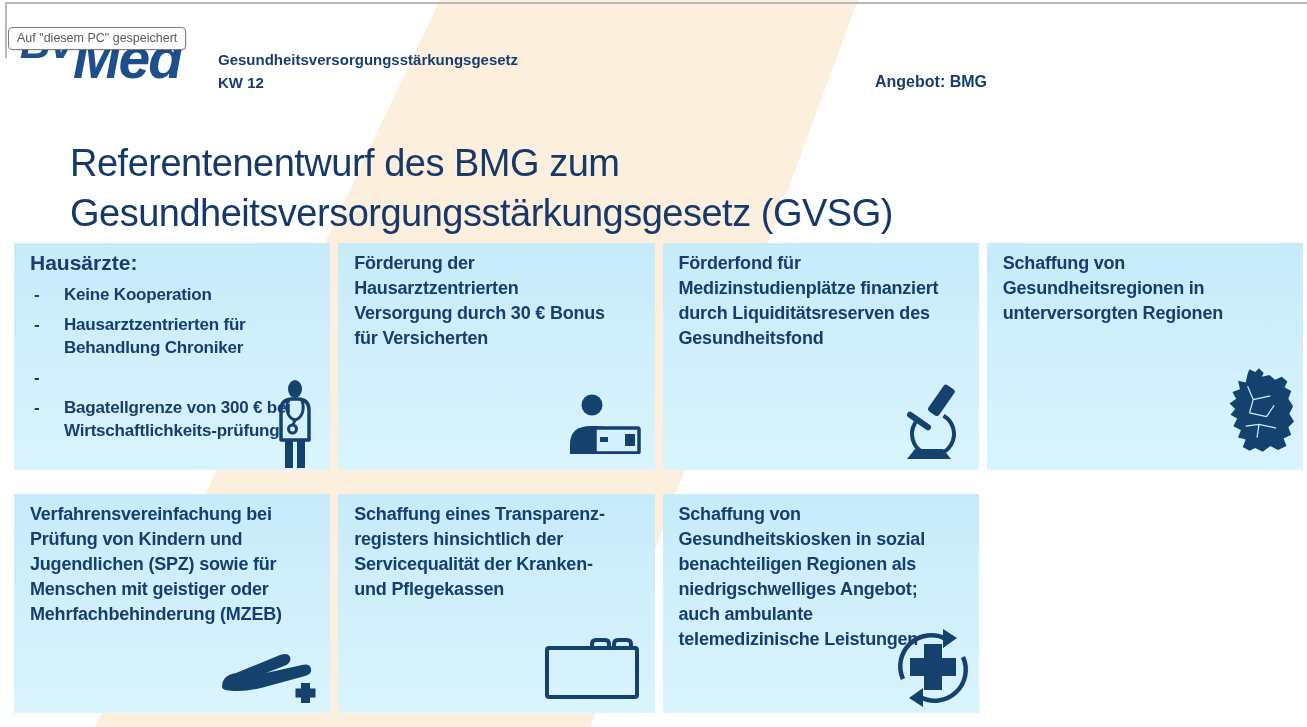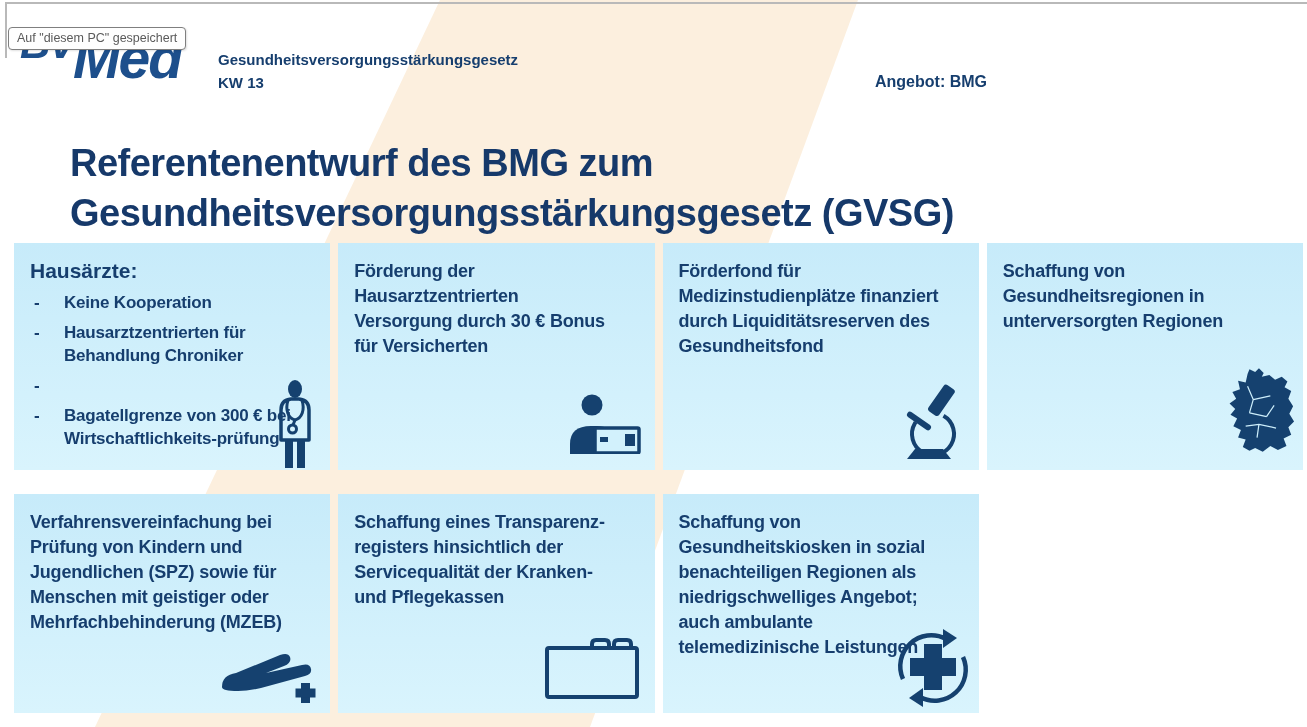"Gesundheitsversorgungsstärkungsgesetz" div.subtitle { text: 13 -> 12 }
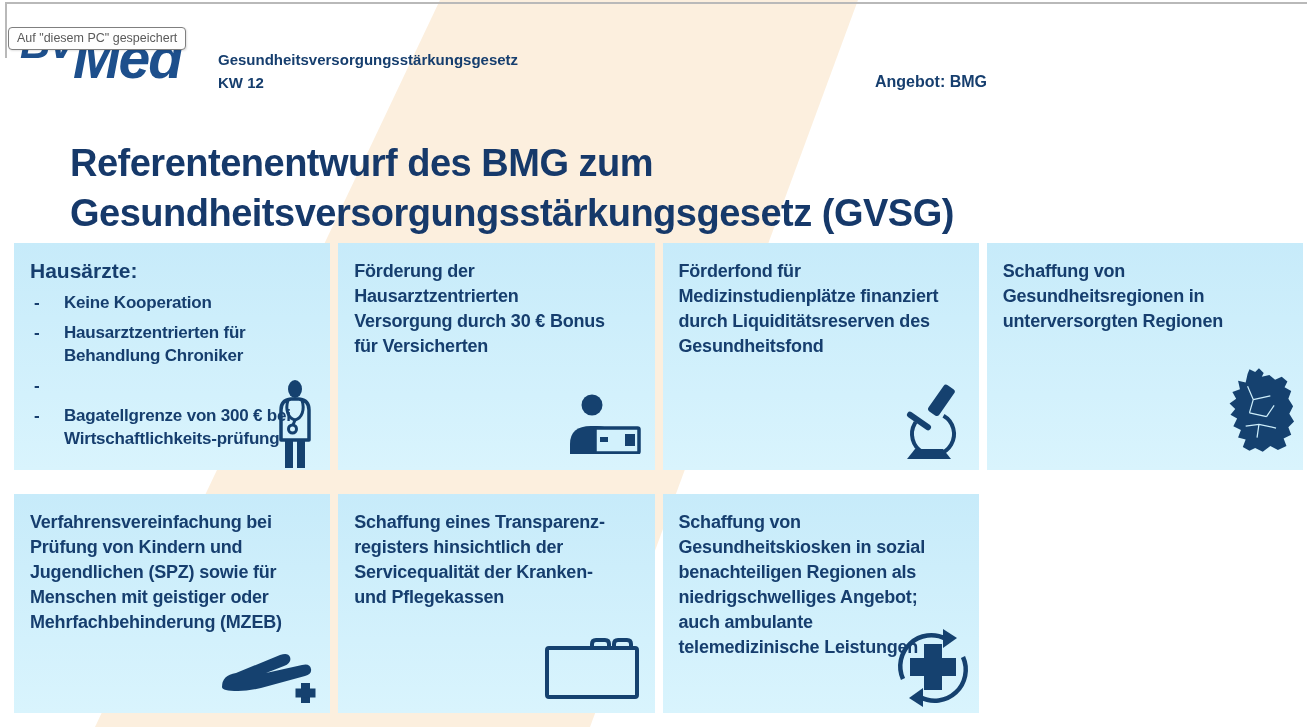"Referentenentwurf des BMG zum" .title { font-weight: 700 -> 400 }
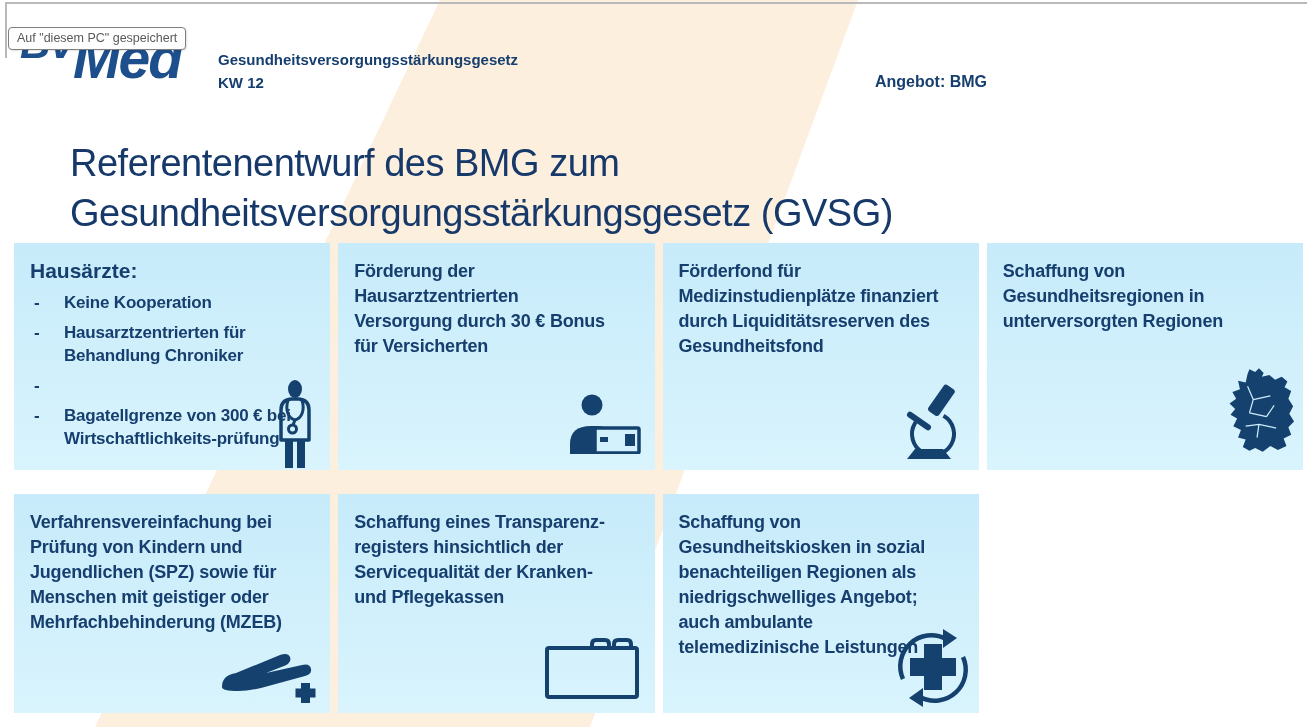"Hausärzte:" .card { padding: 16px 14px 10px 16px -> 8px 14px 10px 16px }
